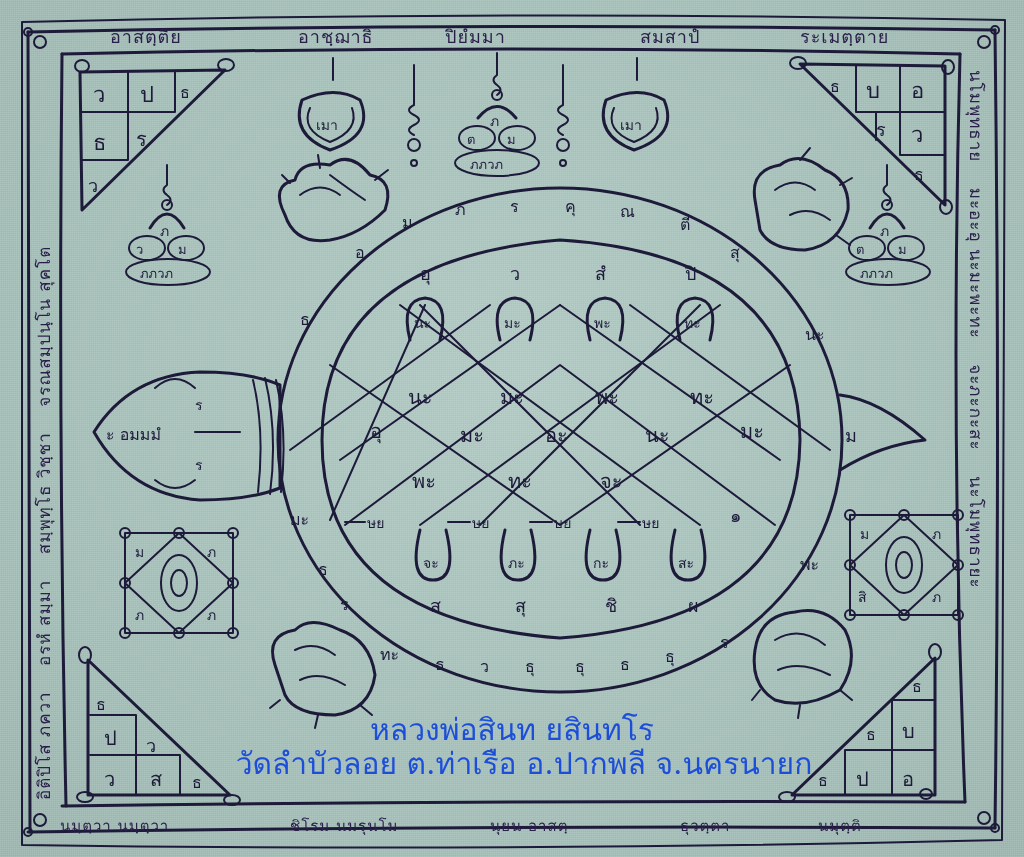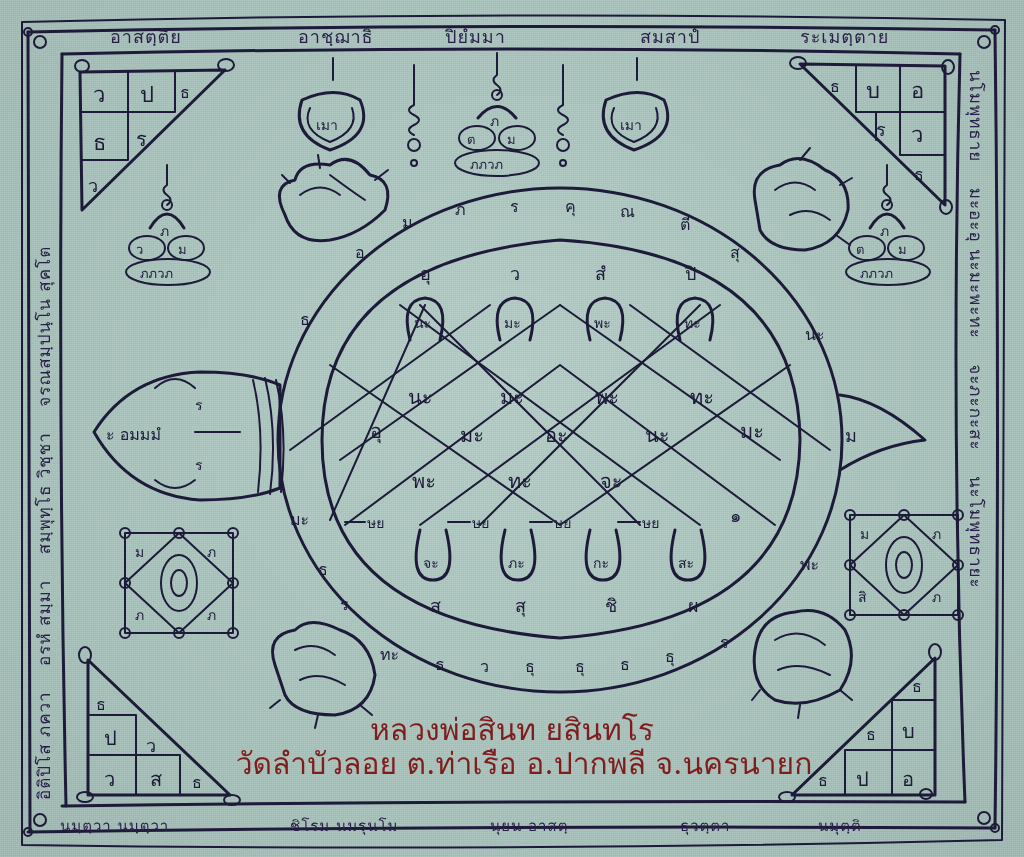"หลวงพ่อสินท ยสินทโร" .caption { color: #7f1d1d -> #1d4ed8 }
